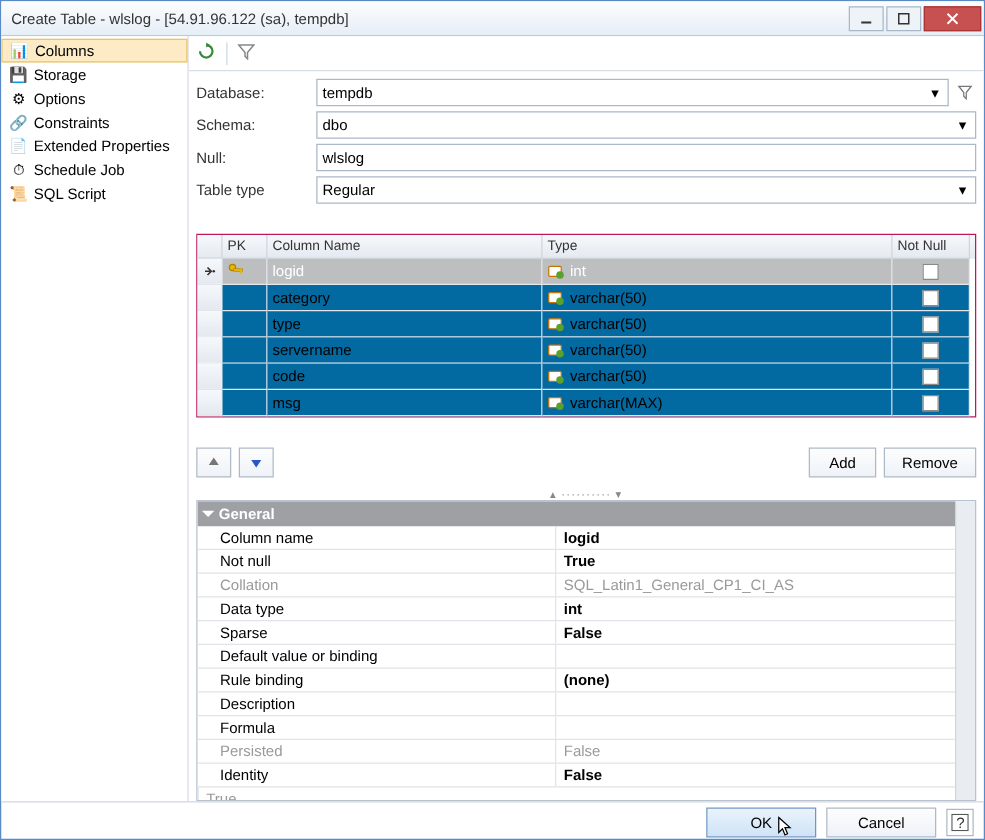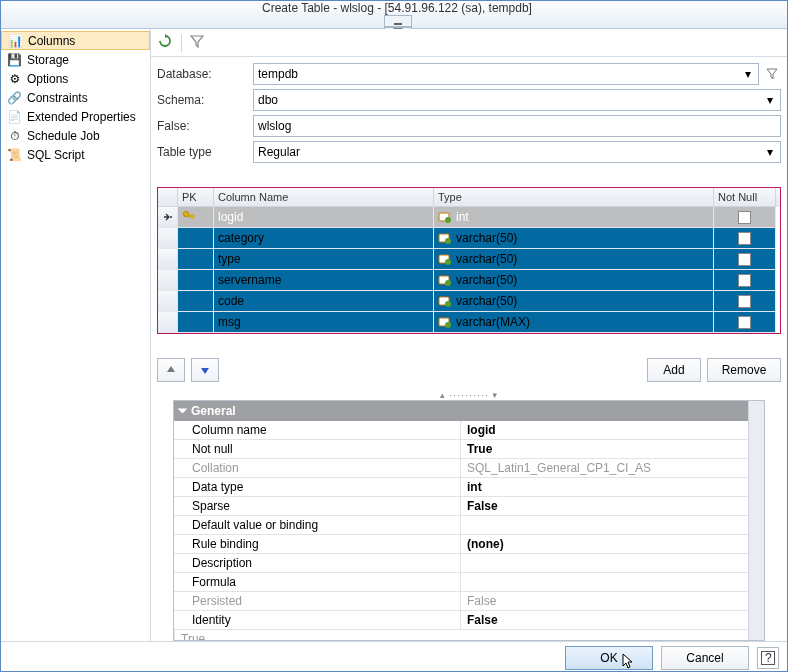"Create Table - wlslog -" .titlebar { flex-direction: column -> none }
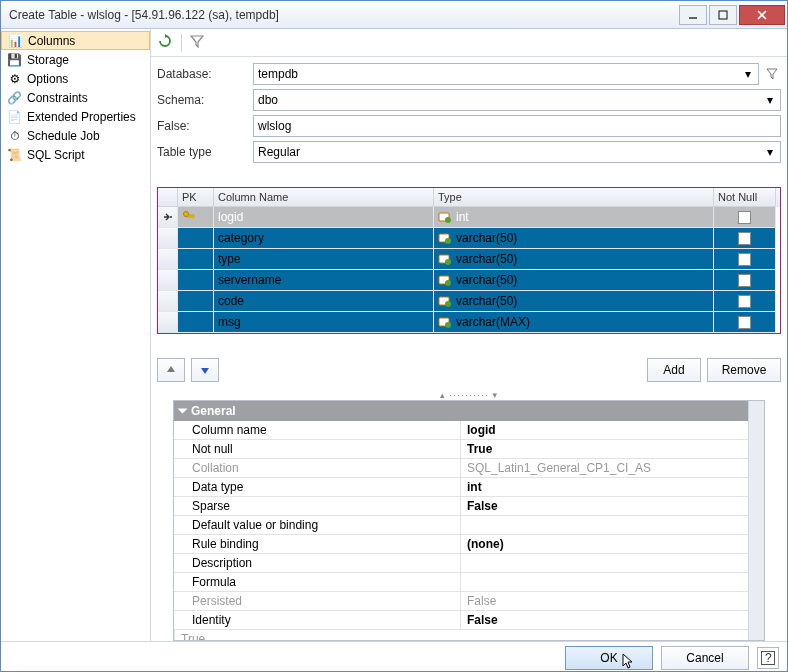"False:" label { text: False -> Null }
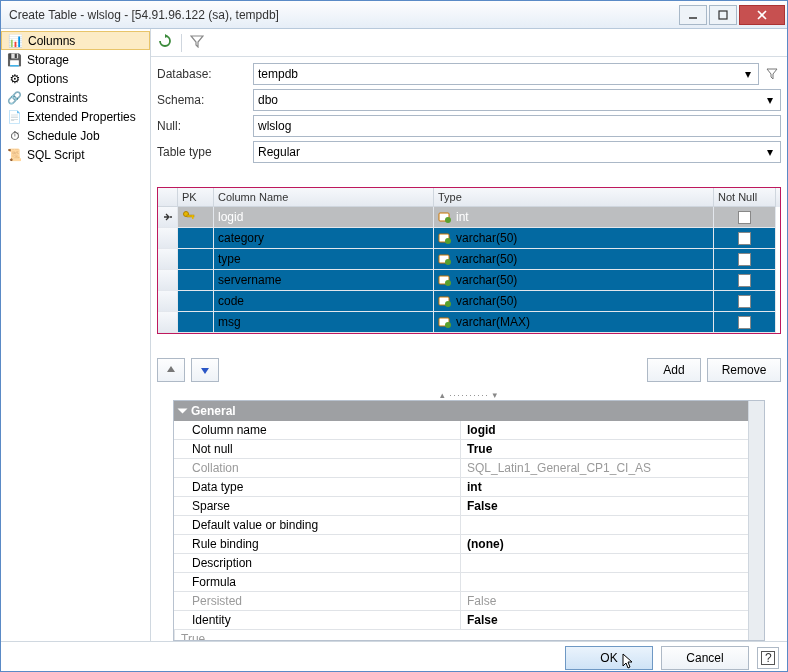"General" .props { margin: 0 22px -> 0 6px }
